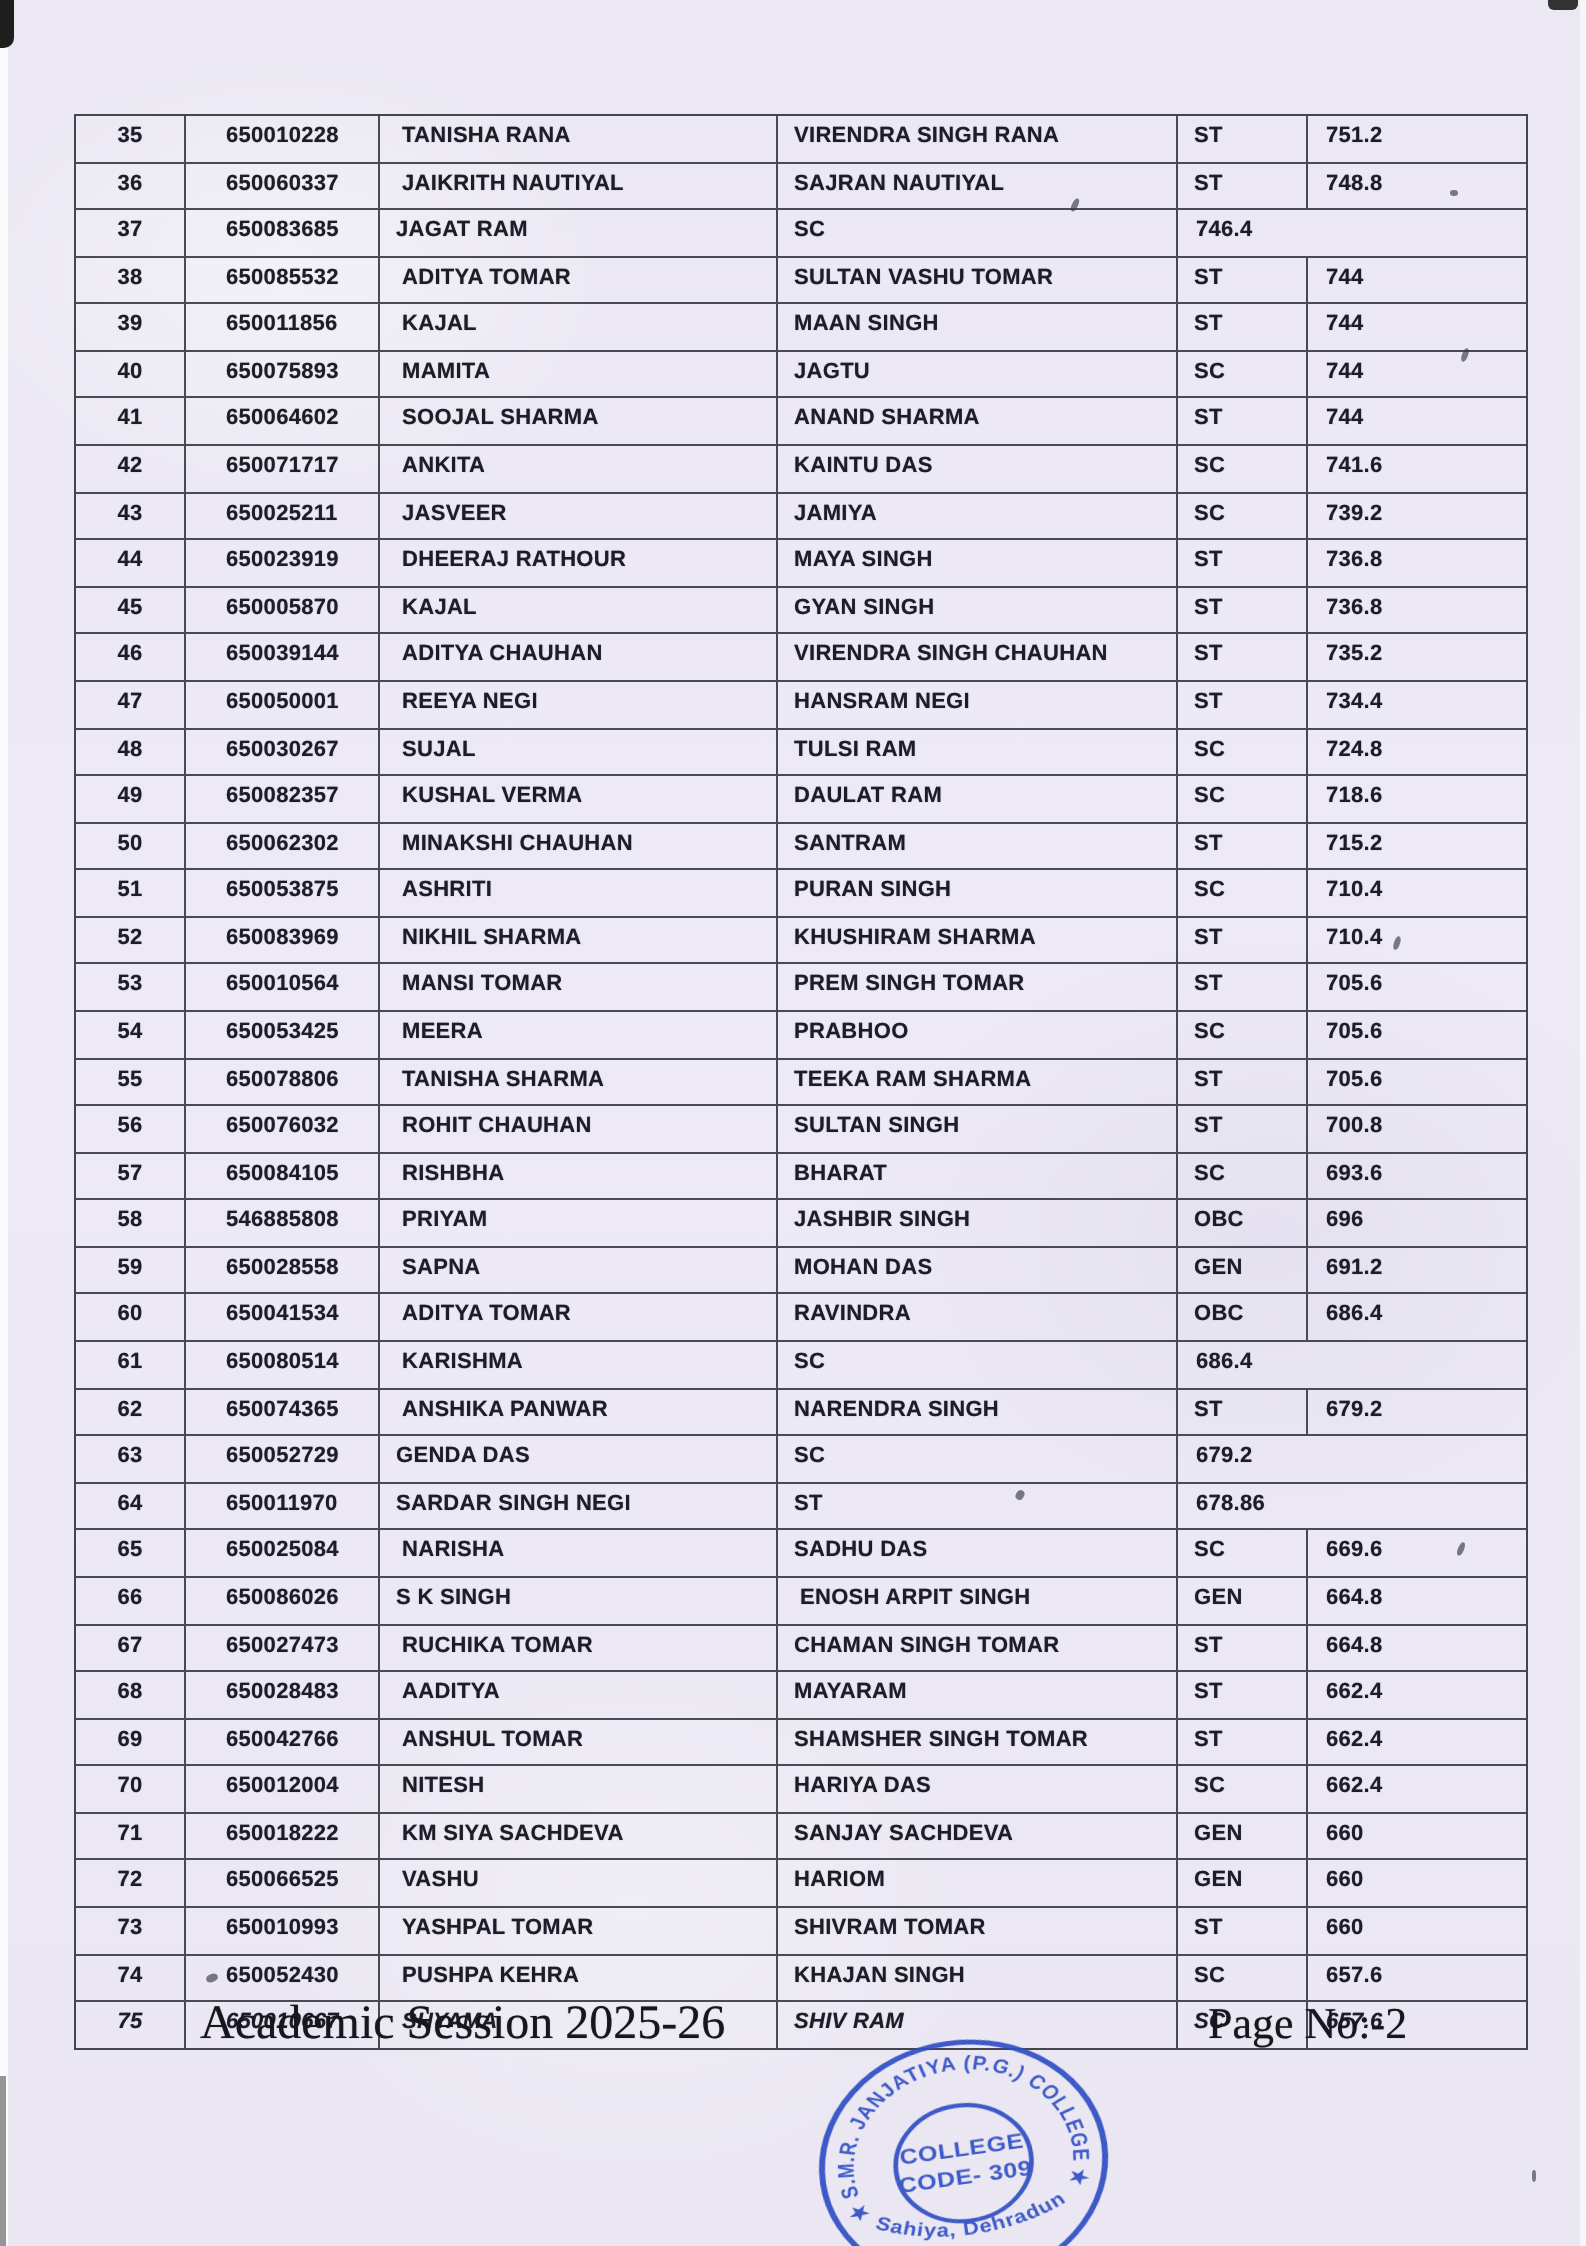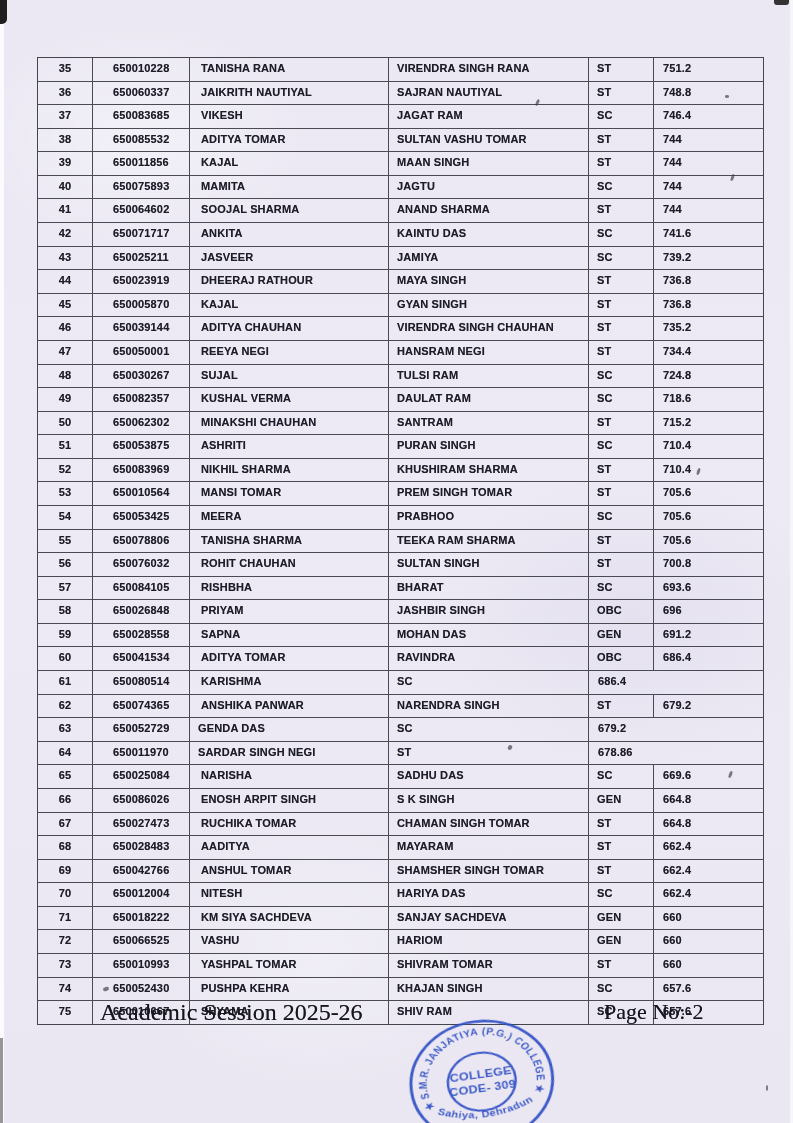"VIKESH" div.cell { html: <div>VIKESH</div> -> none }
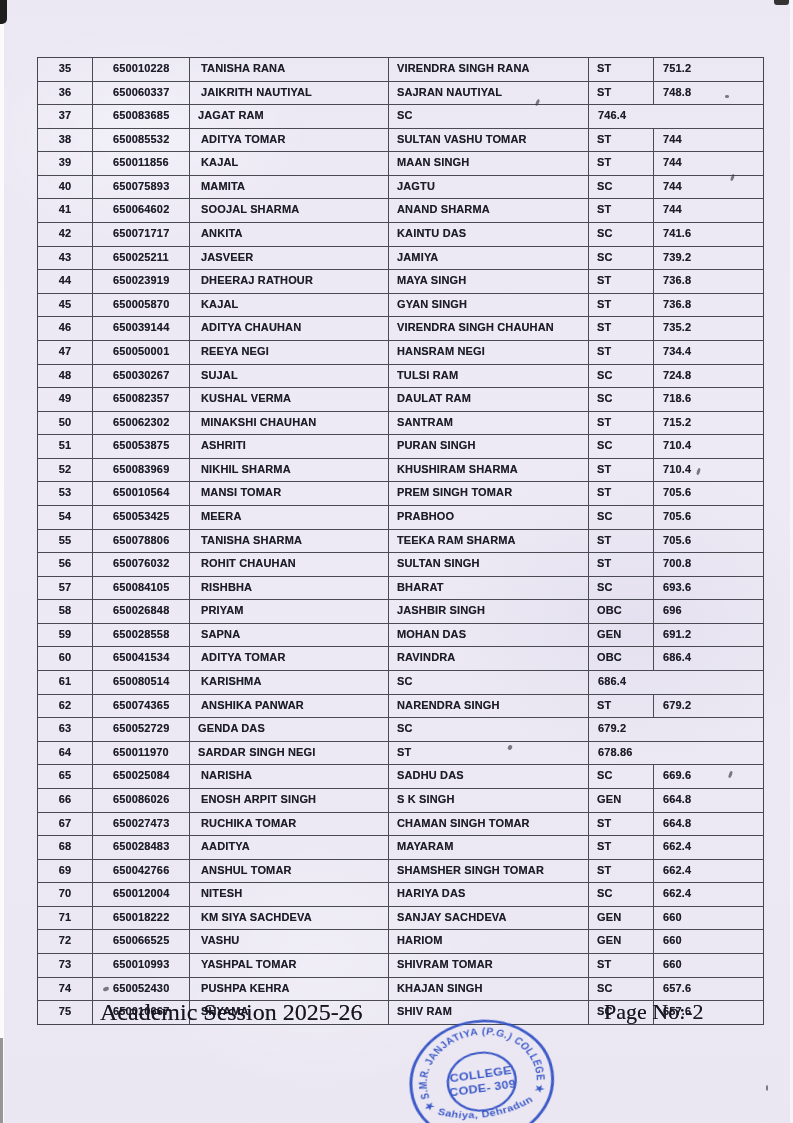"650026848" div.cell { text: 650026848 -> 546885808 }
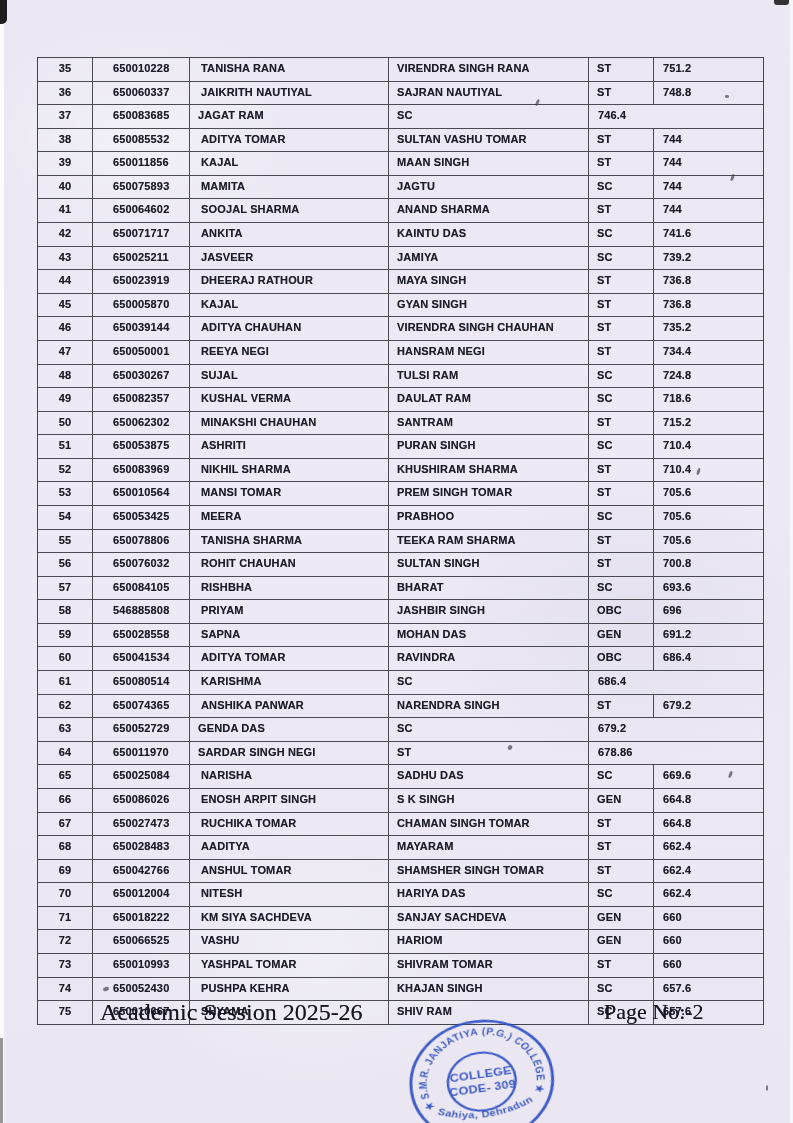"ENOSH ARPIT SINGH" div.cell { order: before "S K SINGH" -> after "S K SINGH" }
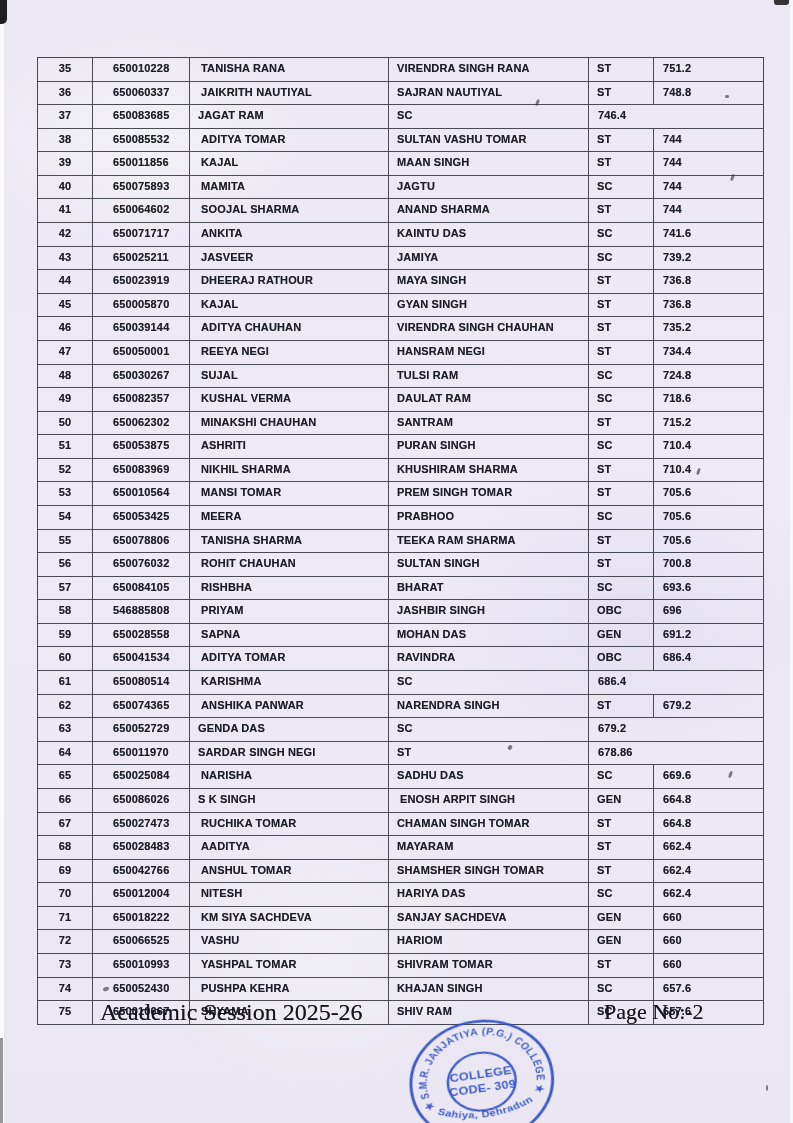"75" .trow:last-child { font-style: none -> italic }
